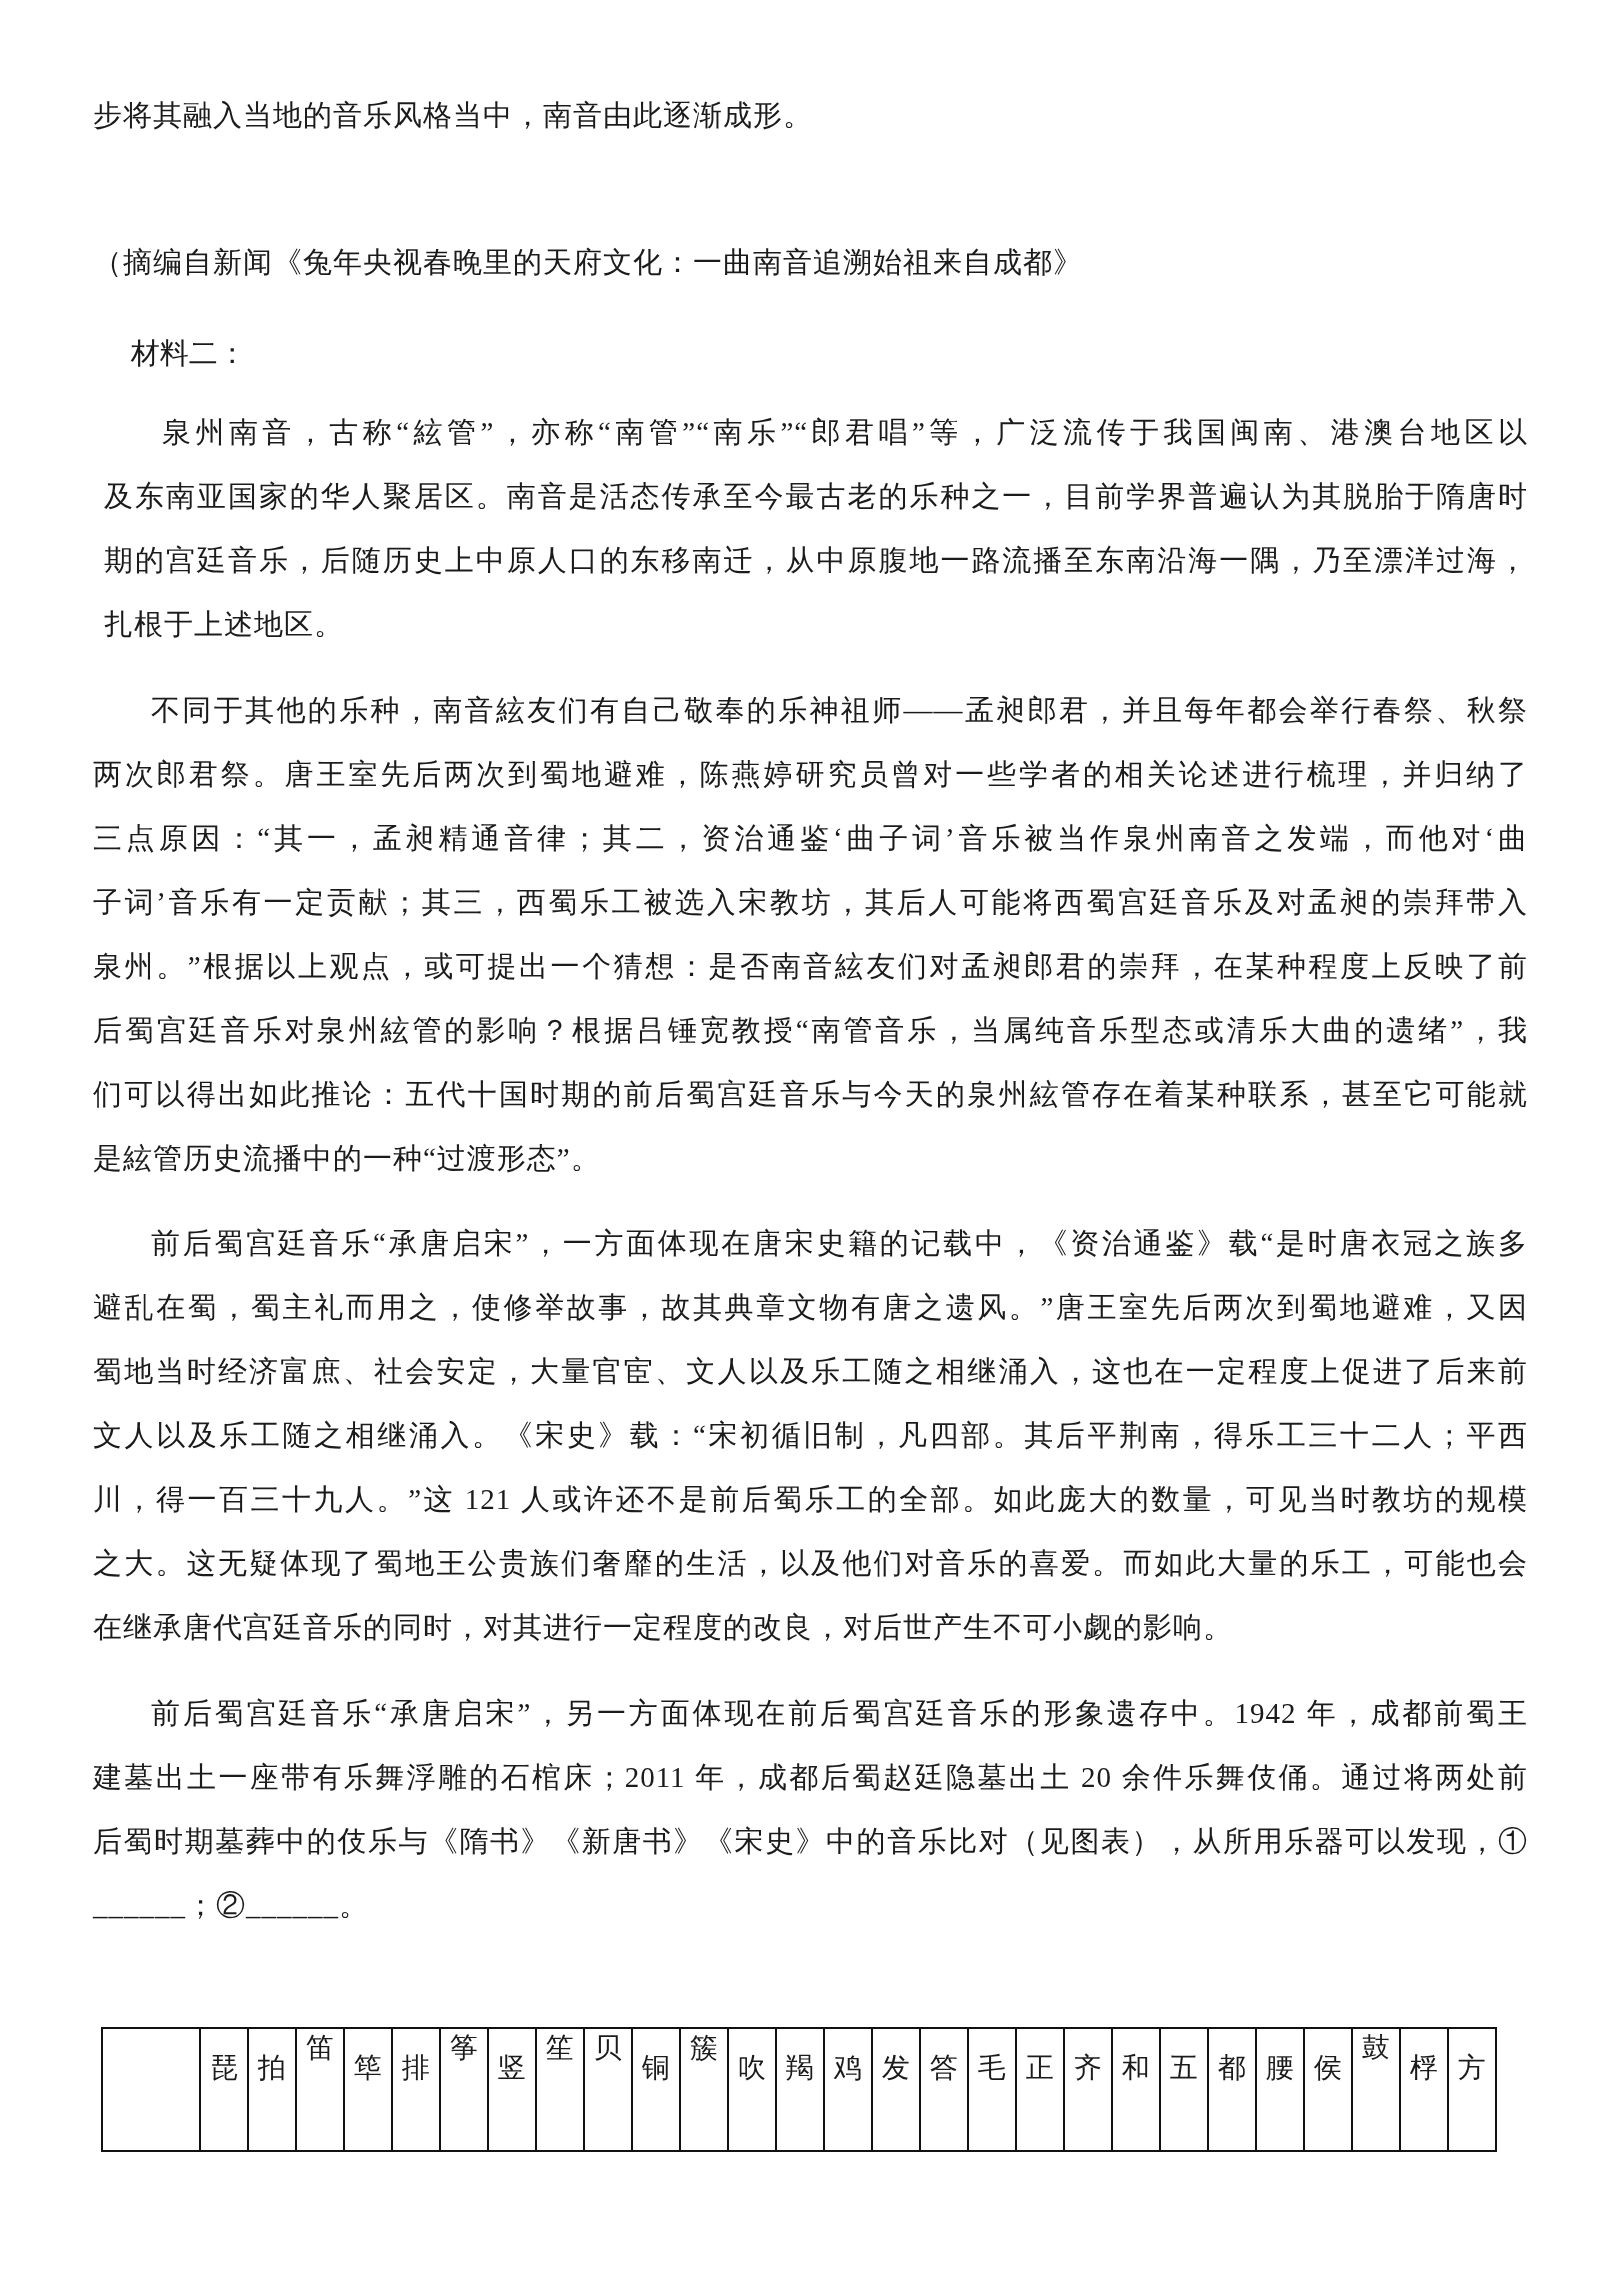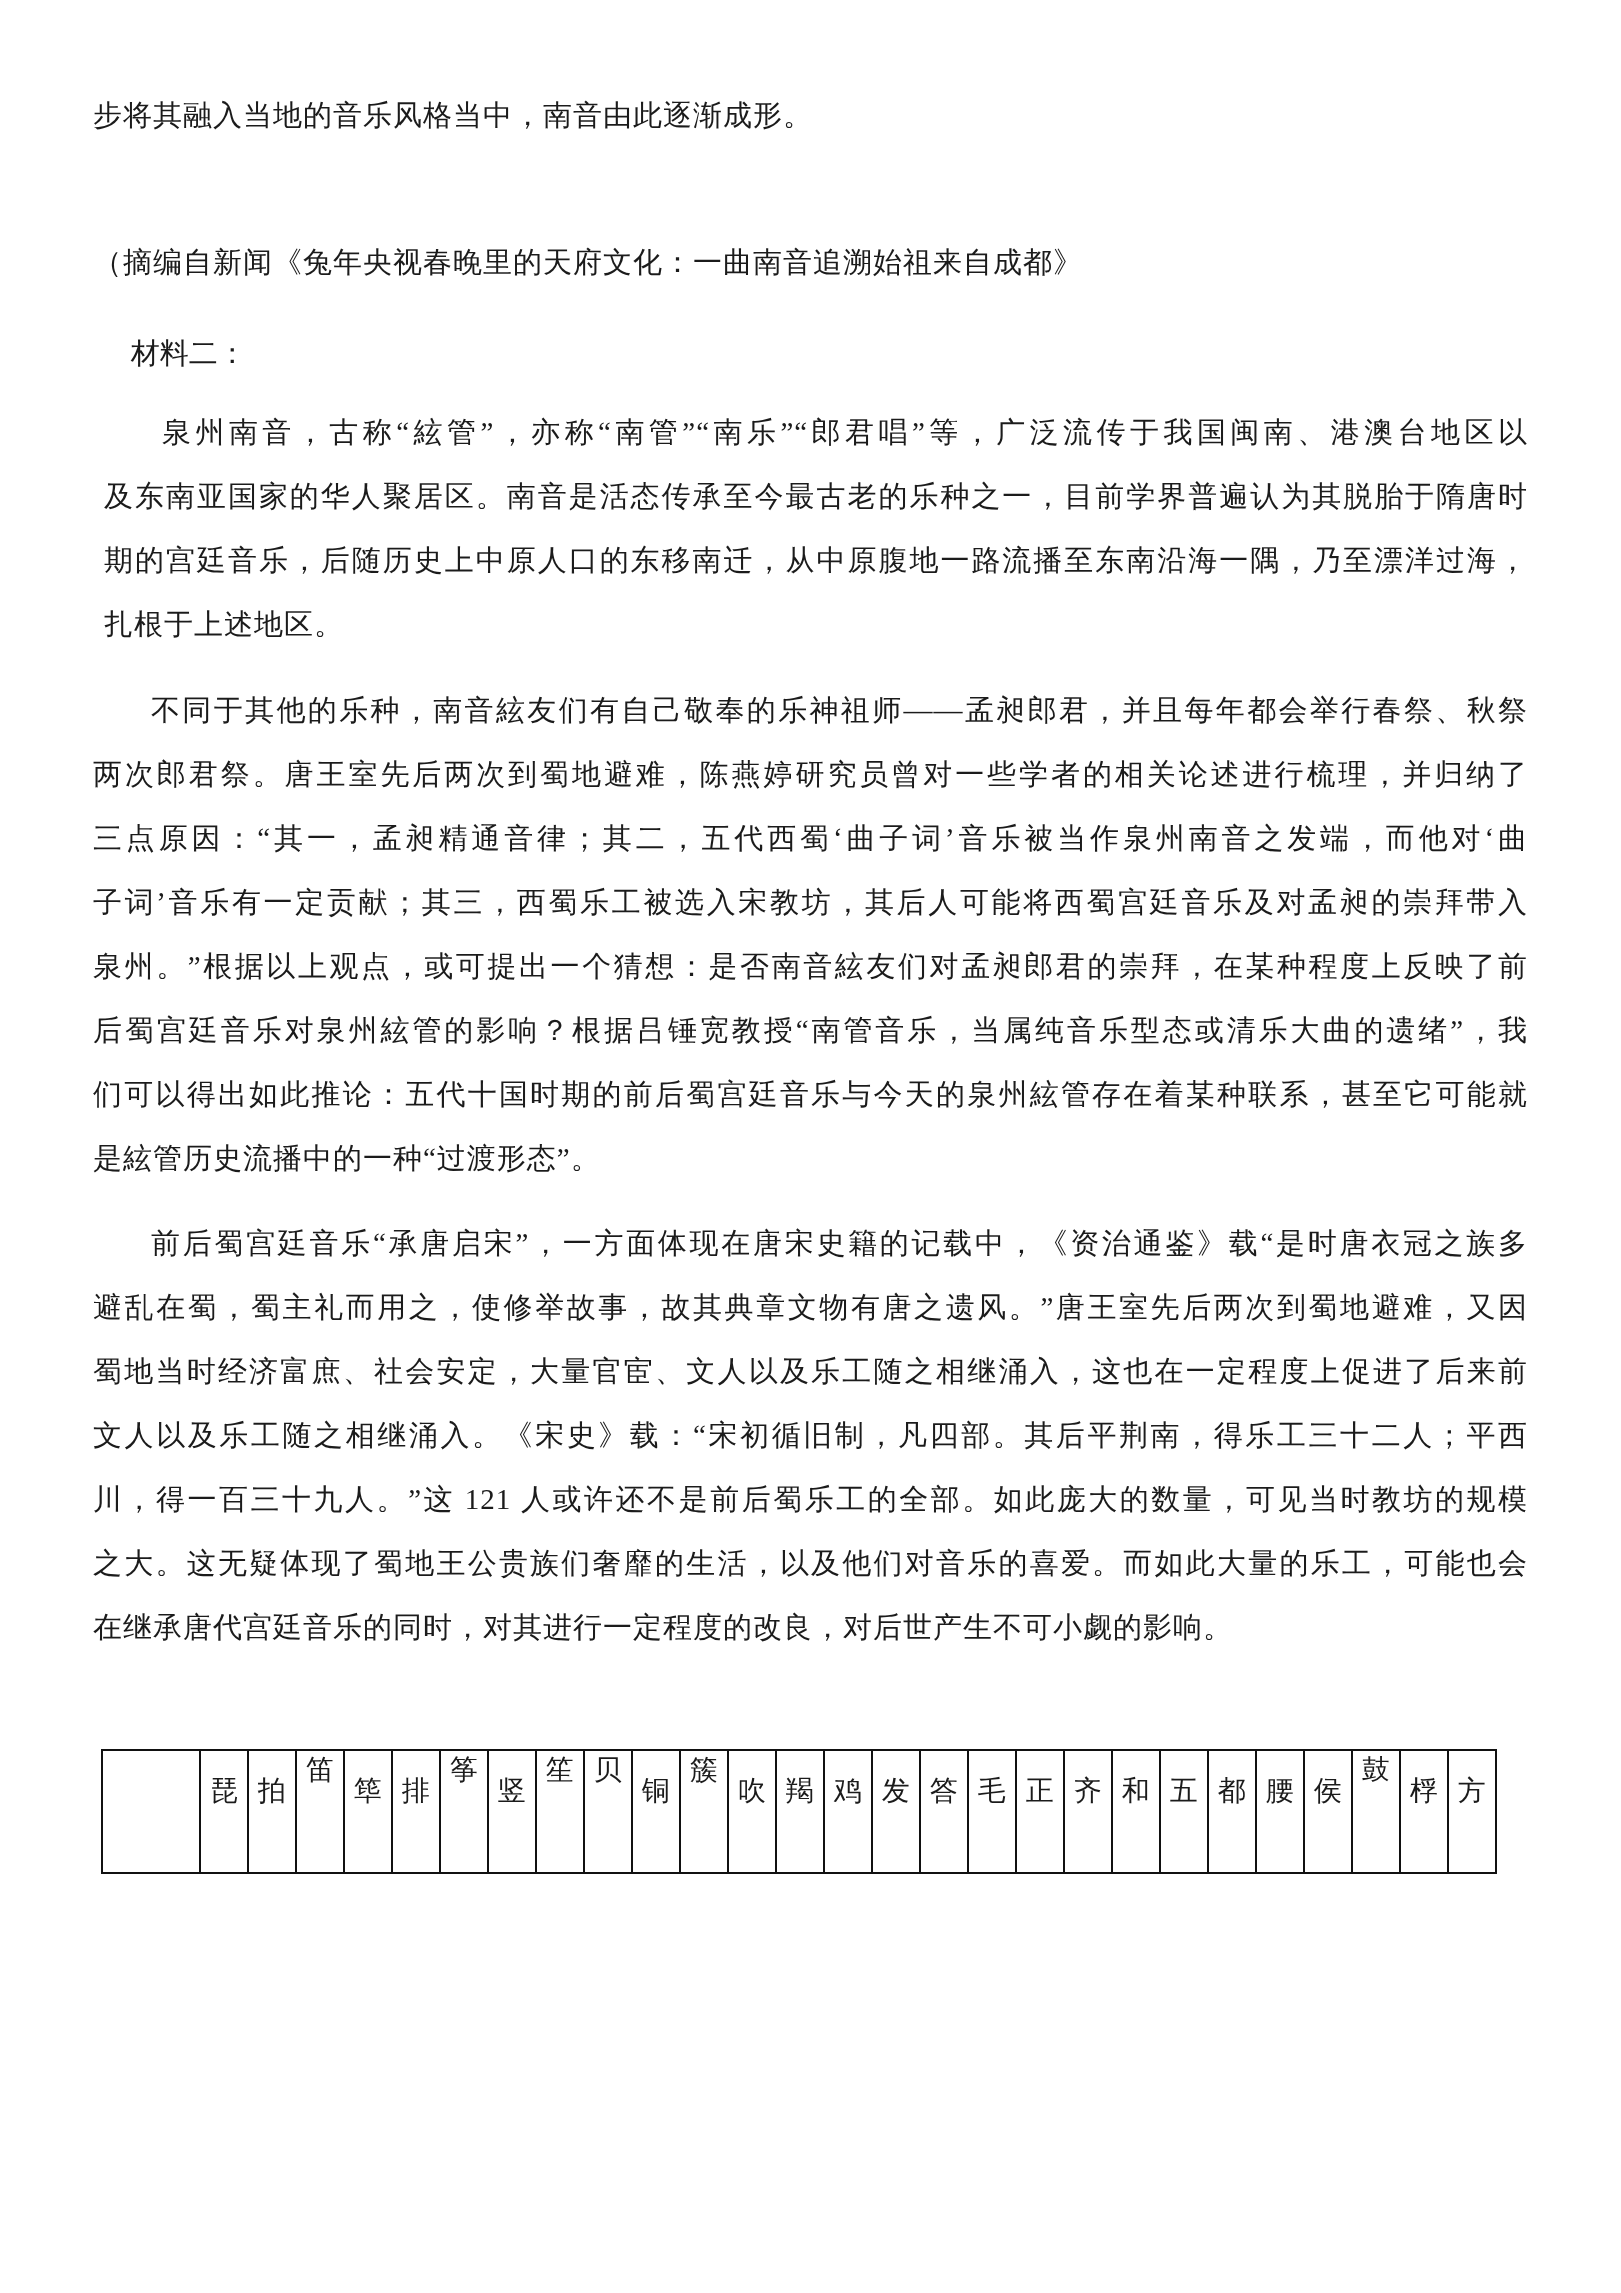"三点原因：“其一，孟昶精通音律；其二，五代西蜀‘曲子词’音乐被当作泉州南音之发端" div.line { text: 五代西蜀 -> 资治通鉴 }
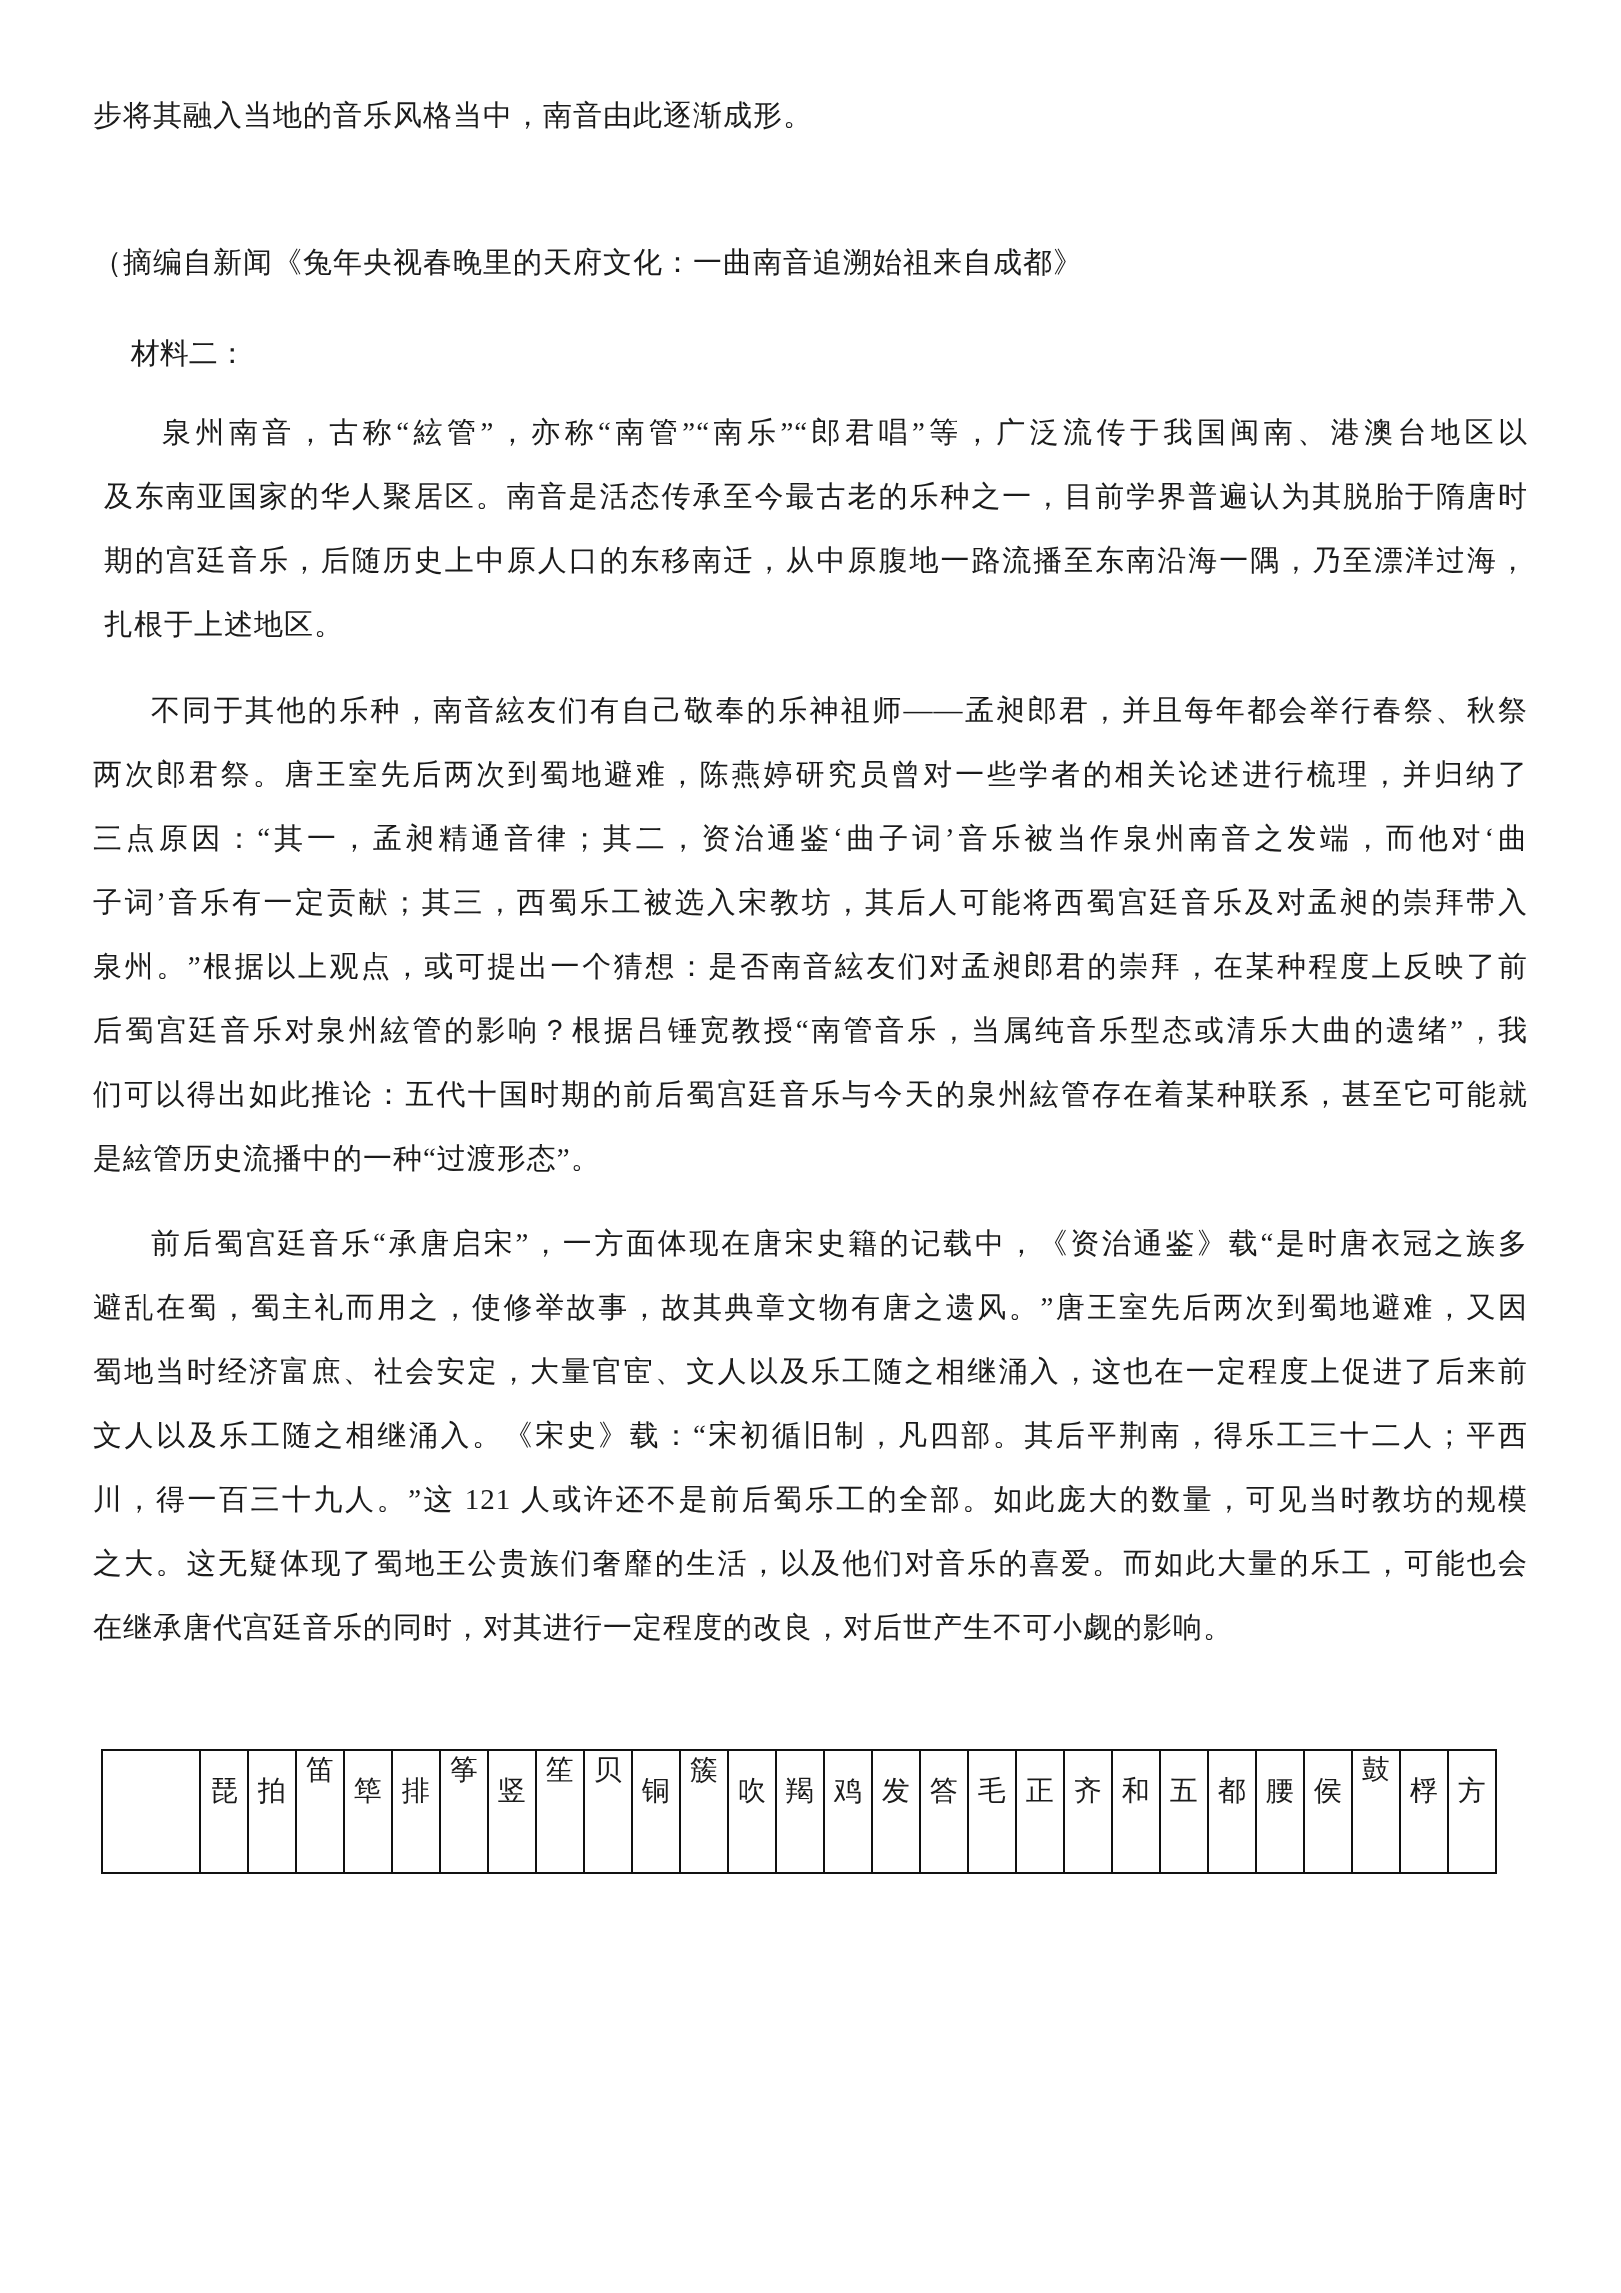"前后蜀宫廷音乐“承唐启宋”，另一方面体现在前后蜀宫廷音乐的形象遗存中。1942" div.paragraph { html: none -> <div> <div>前后蜀宫廷音乐“承唐启宋”，另一方面体现在前后蜀宫廷音乐的形象遗存中。1942 年，成都前蜀王</div> <div>建墓出土一座带有乐舞浮雕的石棺床；2011 年，成都后蜀赵廷隐墓出土 20 余件乐舞伎俑。通过将两处前</div> <div>后蜀时期墓葬中的伎乐与《隋书》《新唐书》《宋史》中的音乐比对（见图表），从所用乐器可以发现，①</div> <div>______；②______。</div> </div> }
